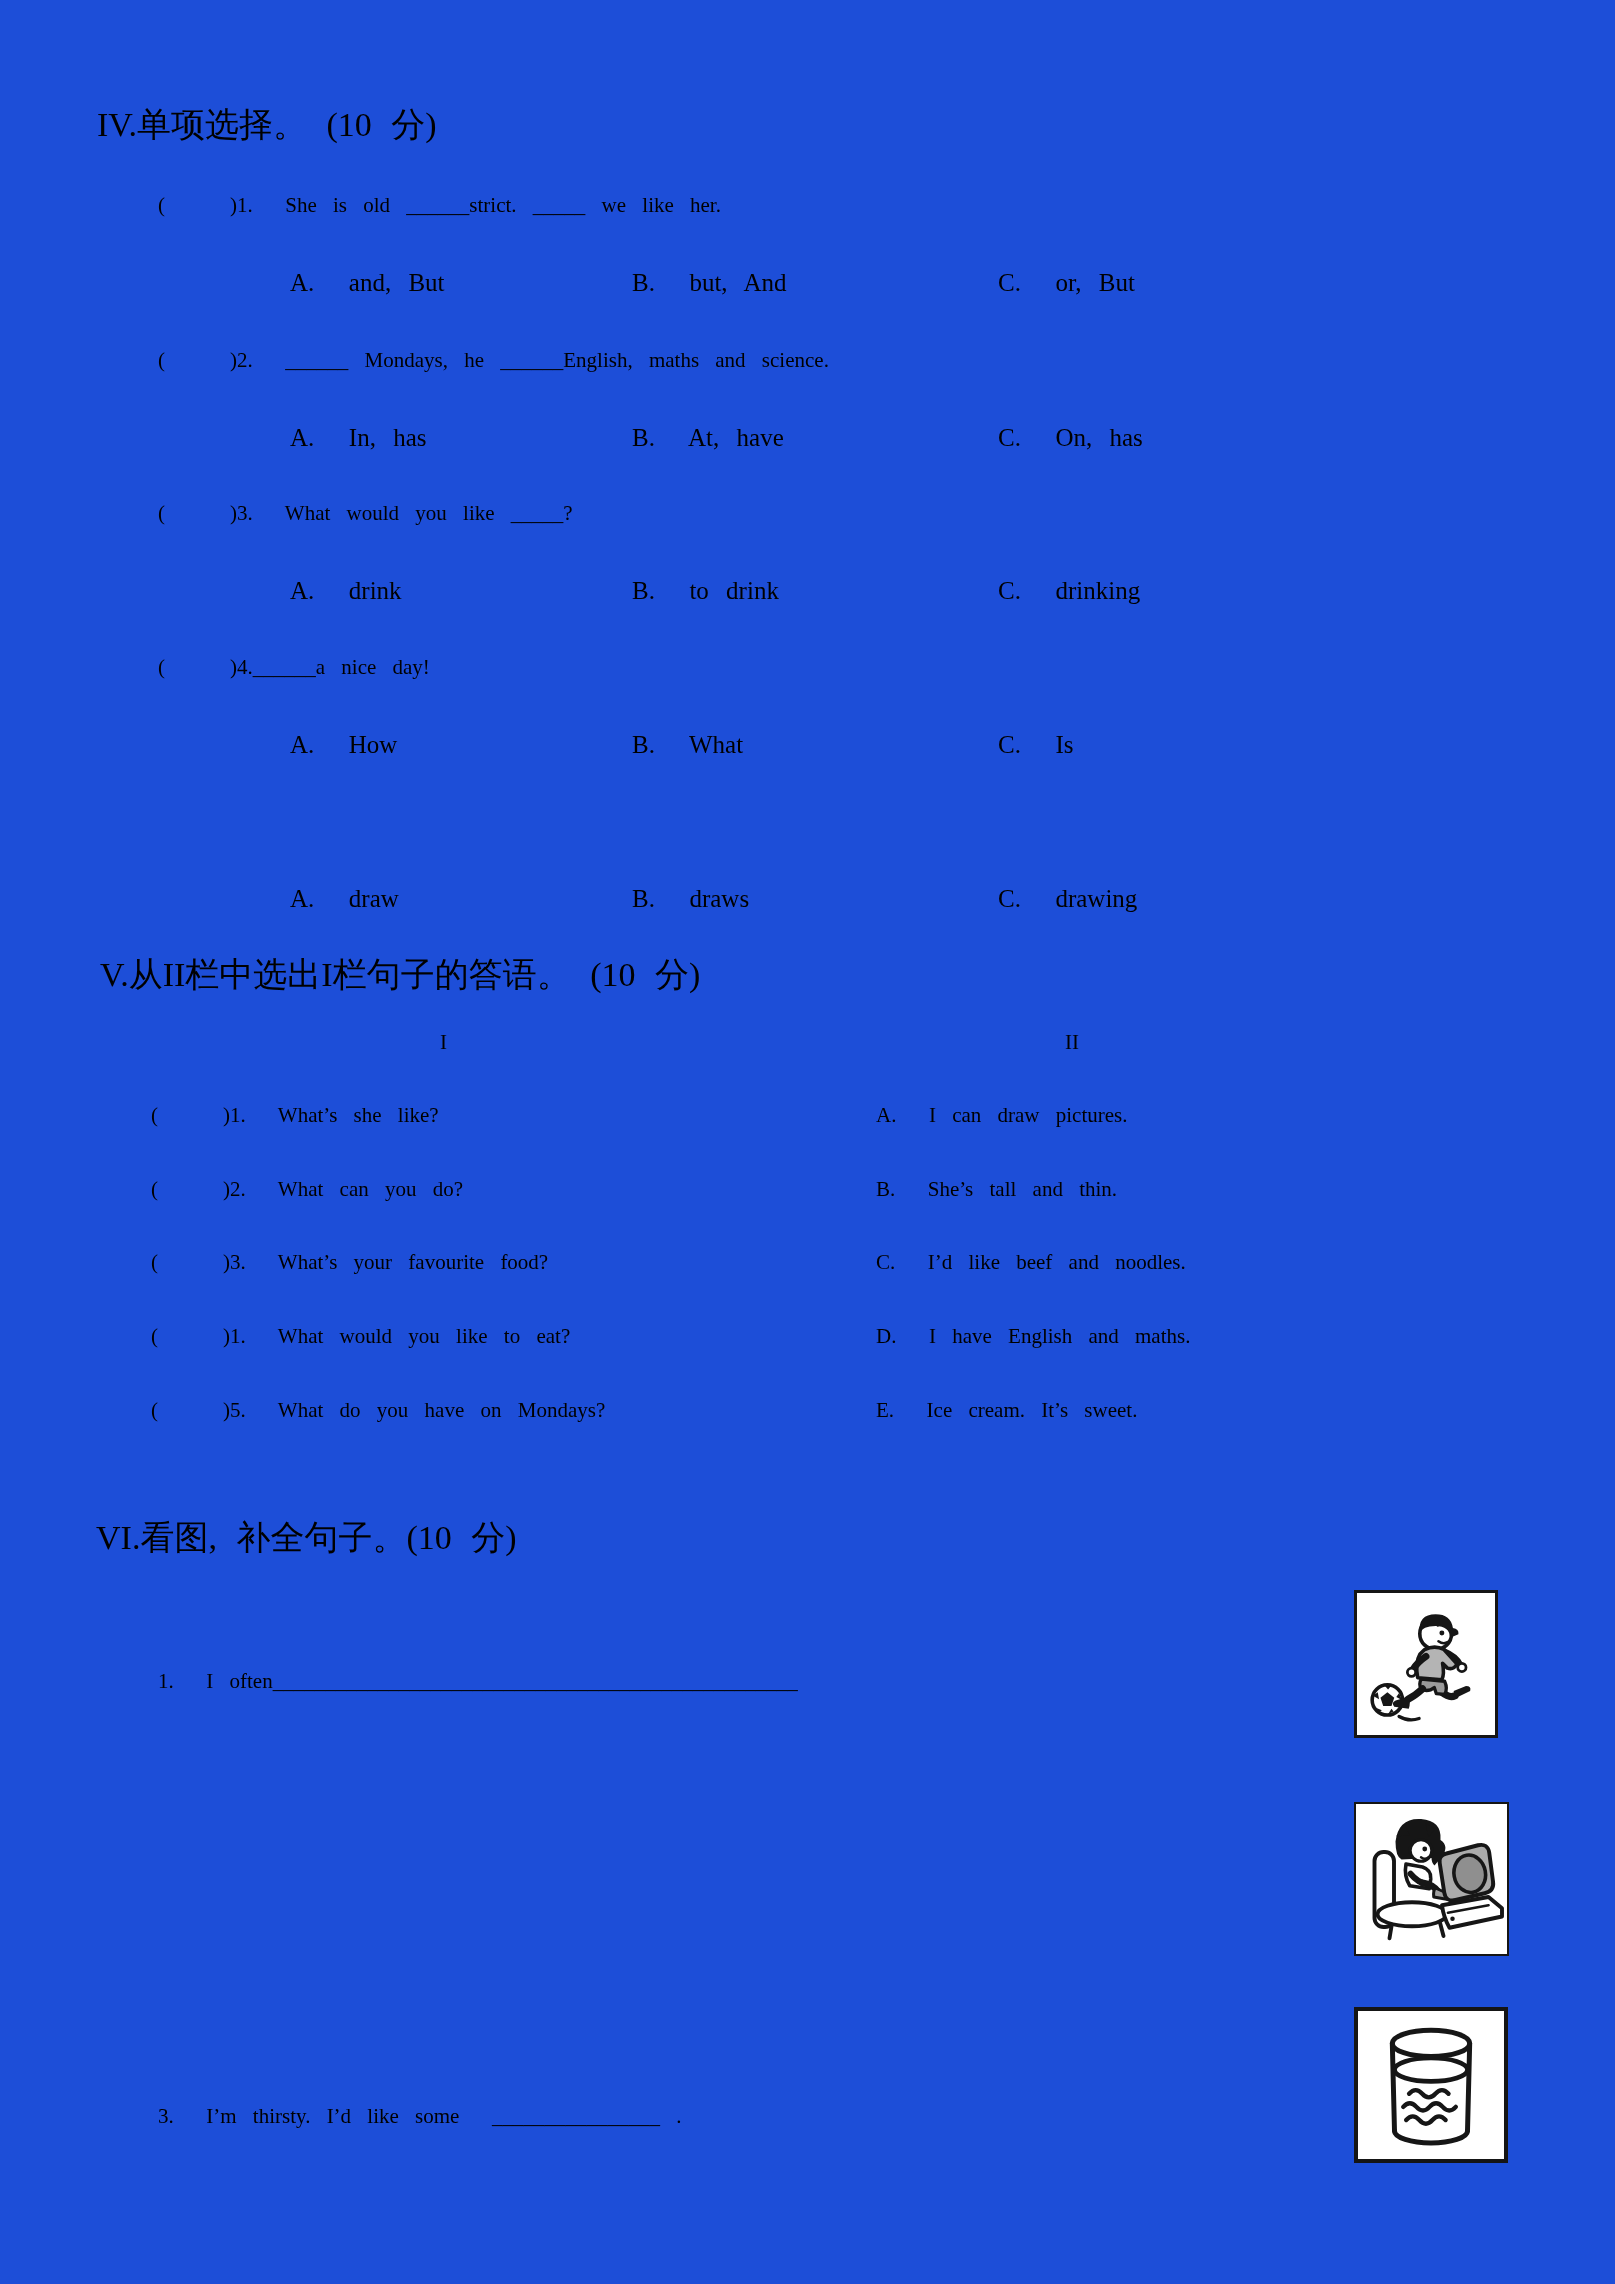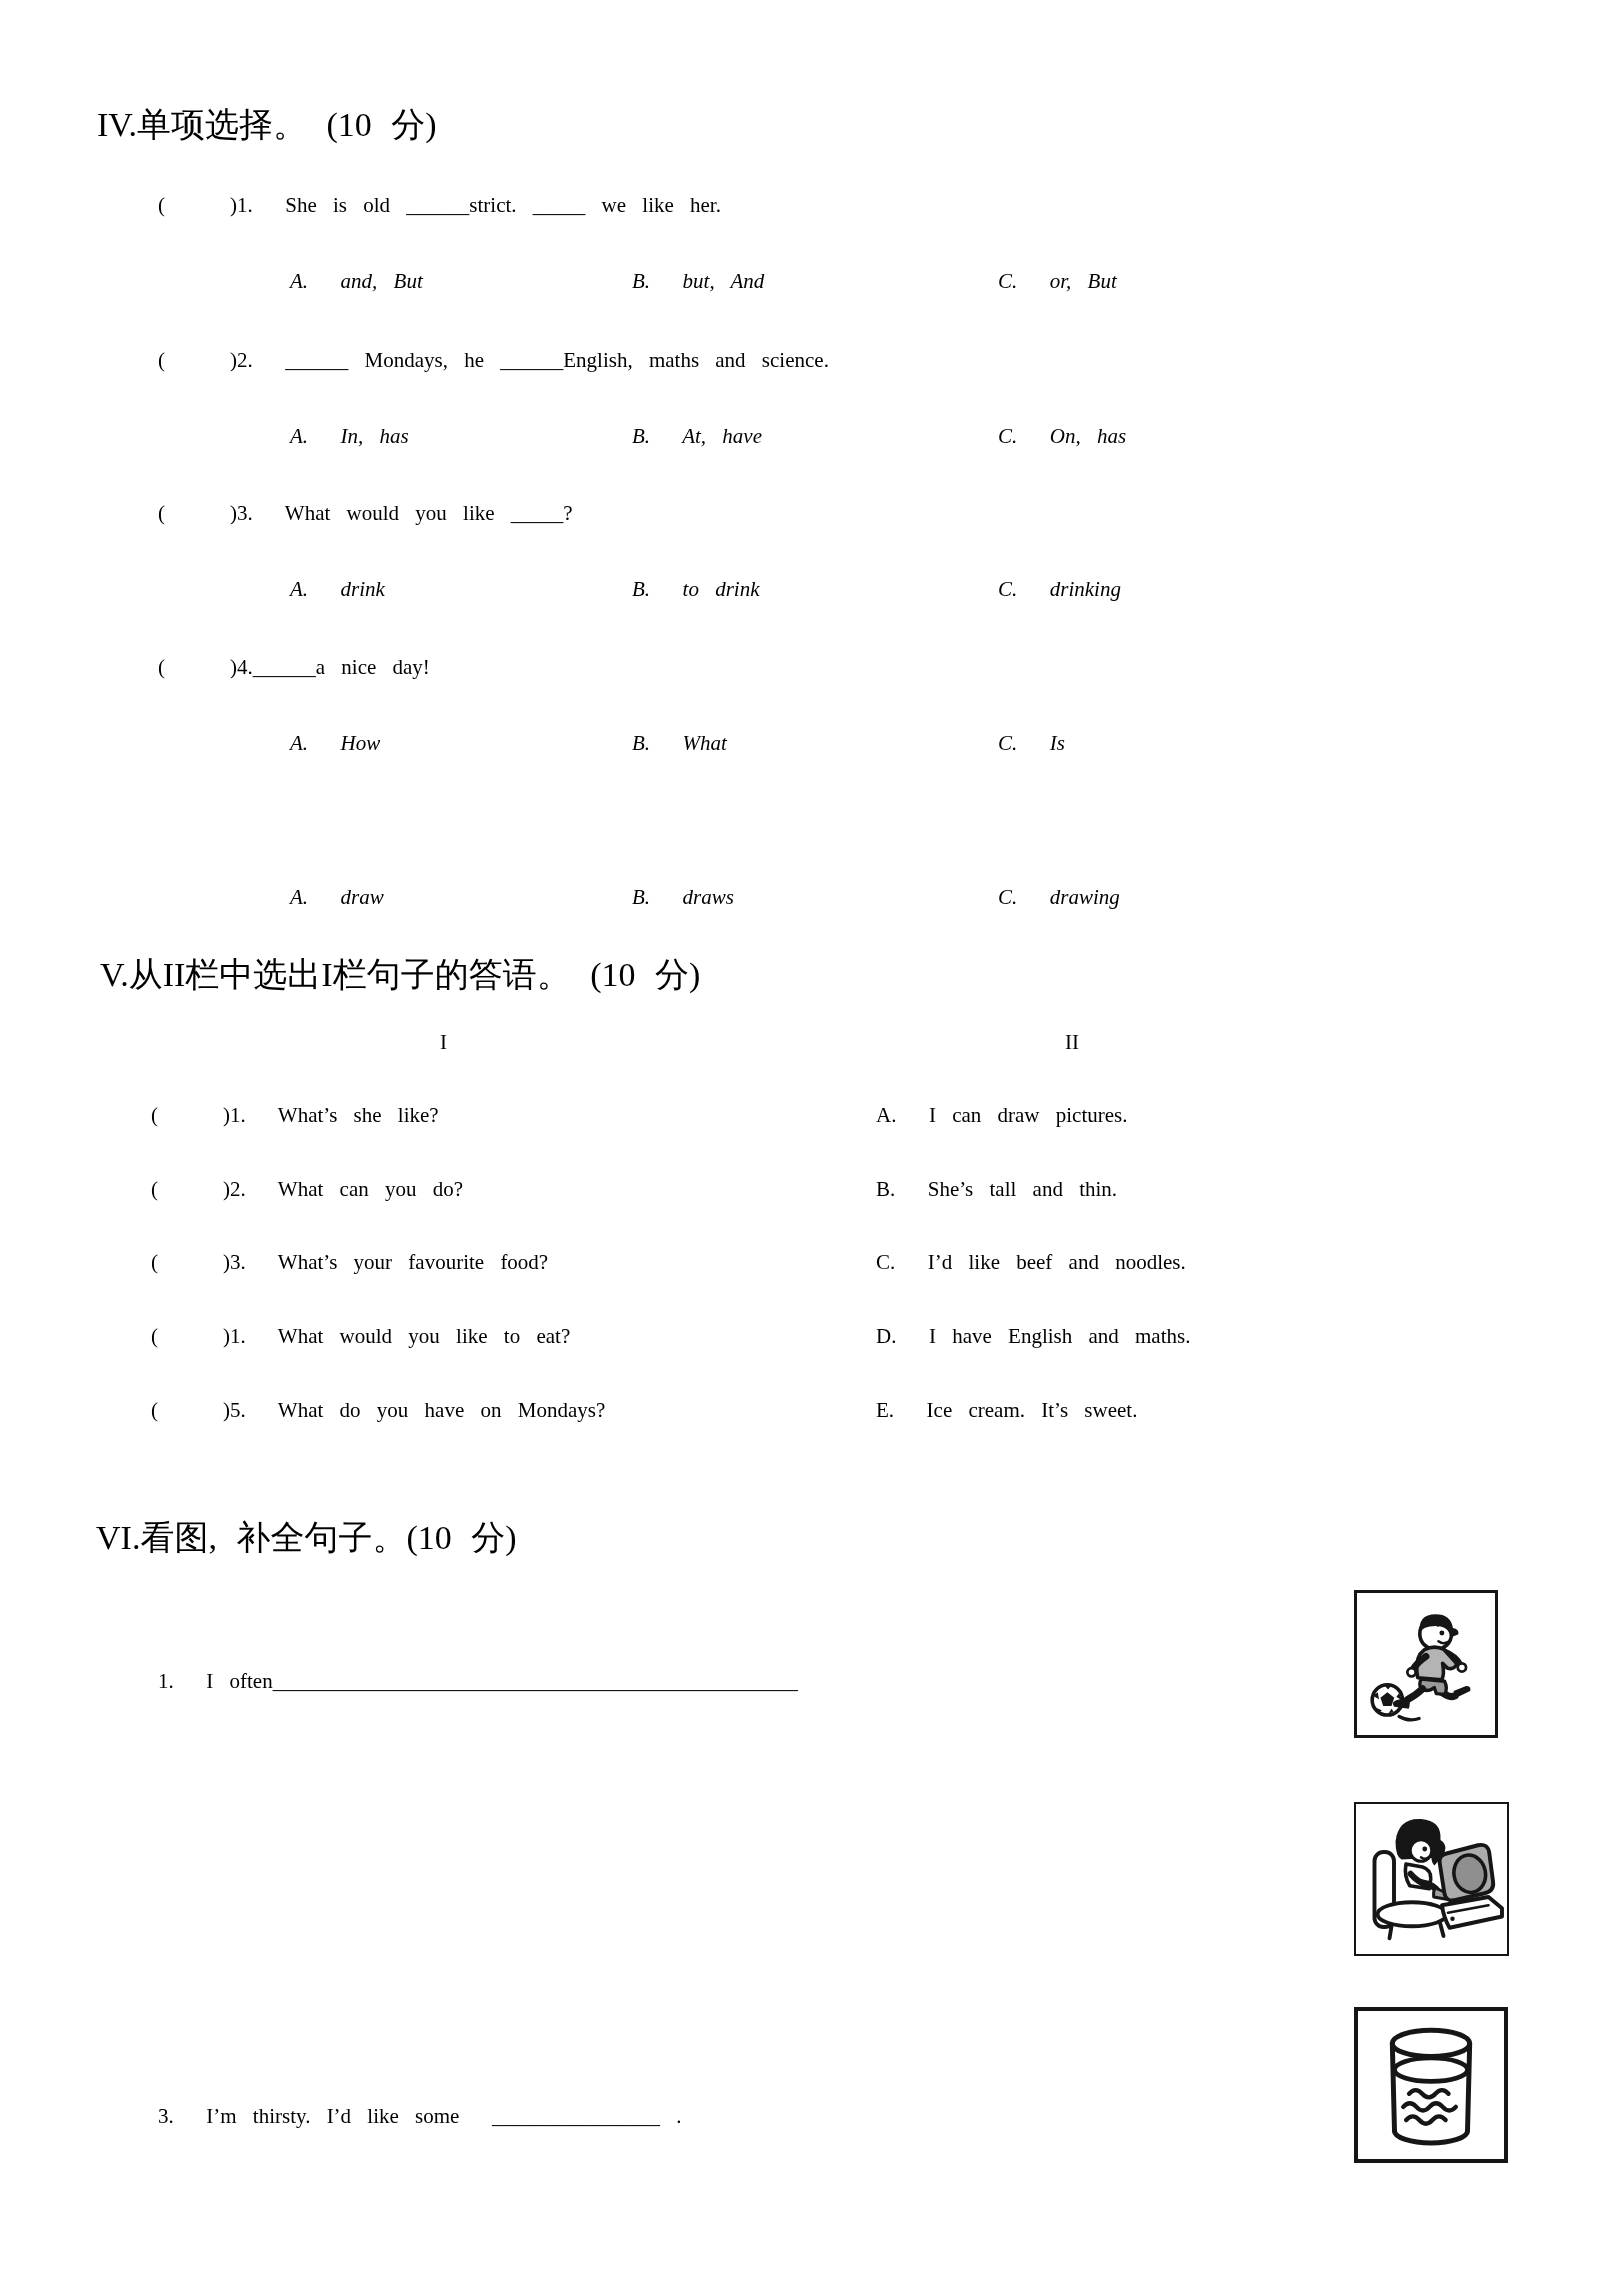"IV.单项选择。 (10 分)" .page { background: #ffffff -> #1d4ed8 }
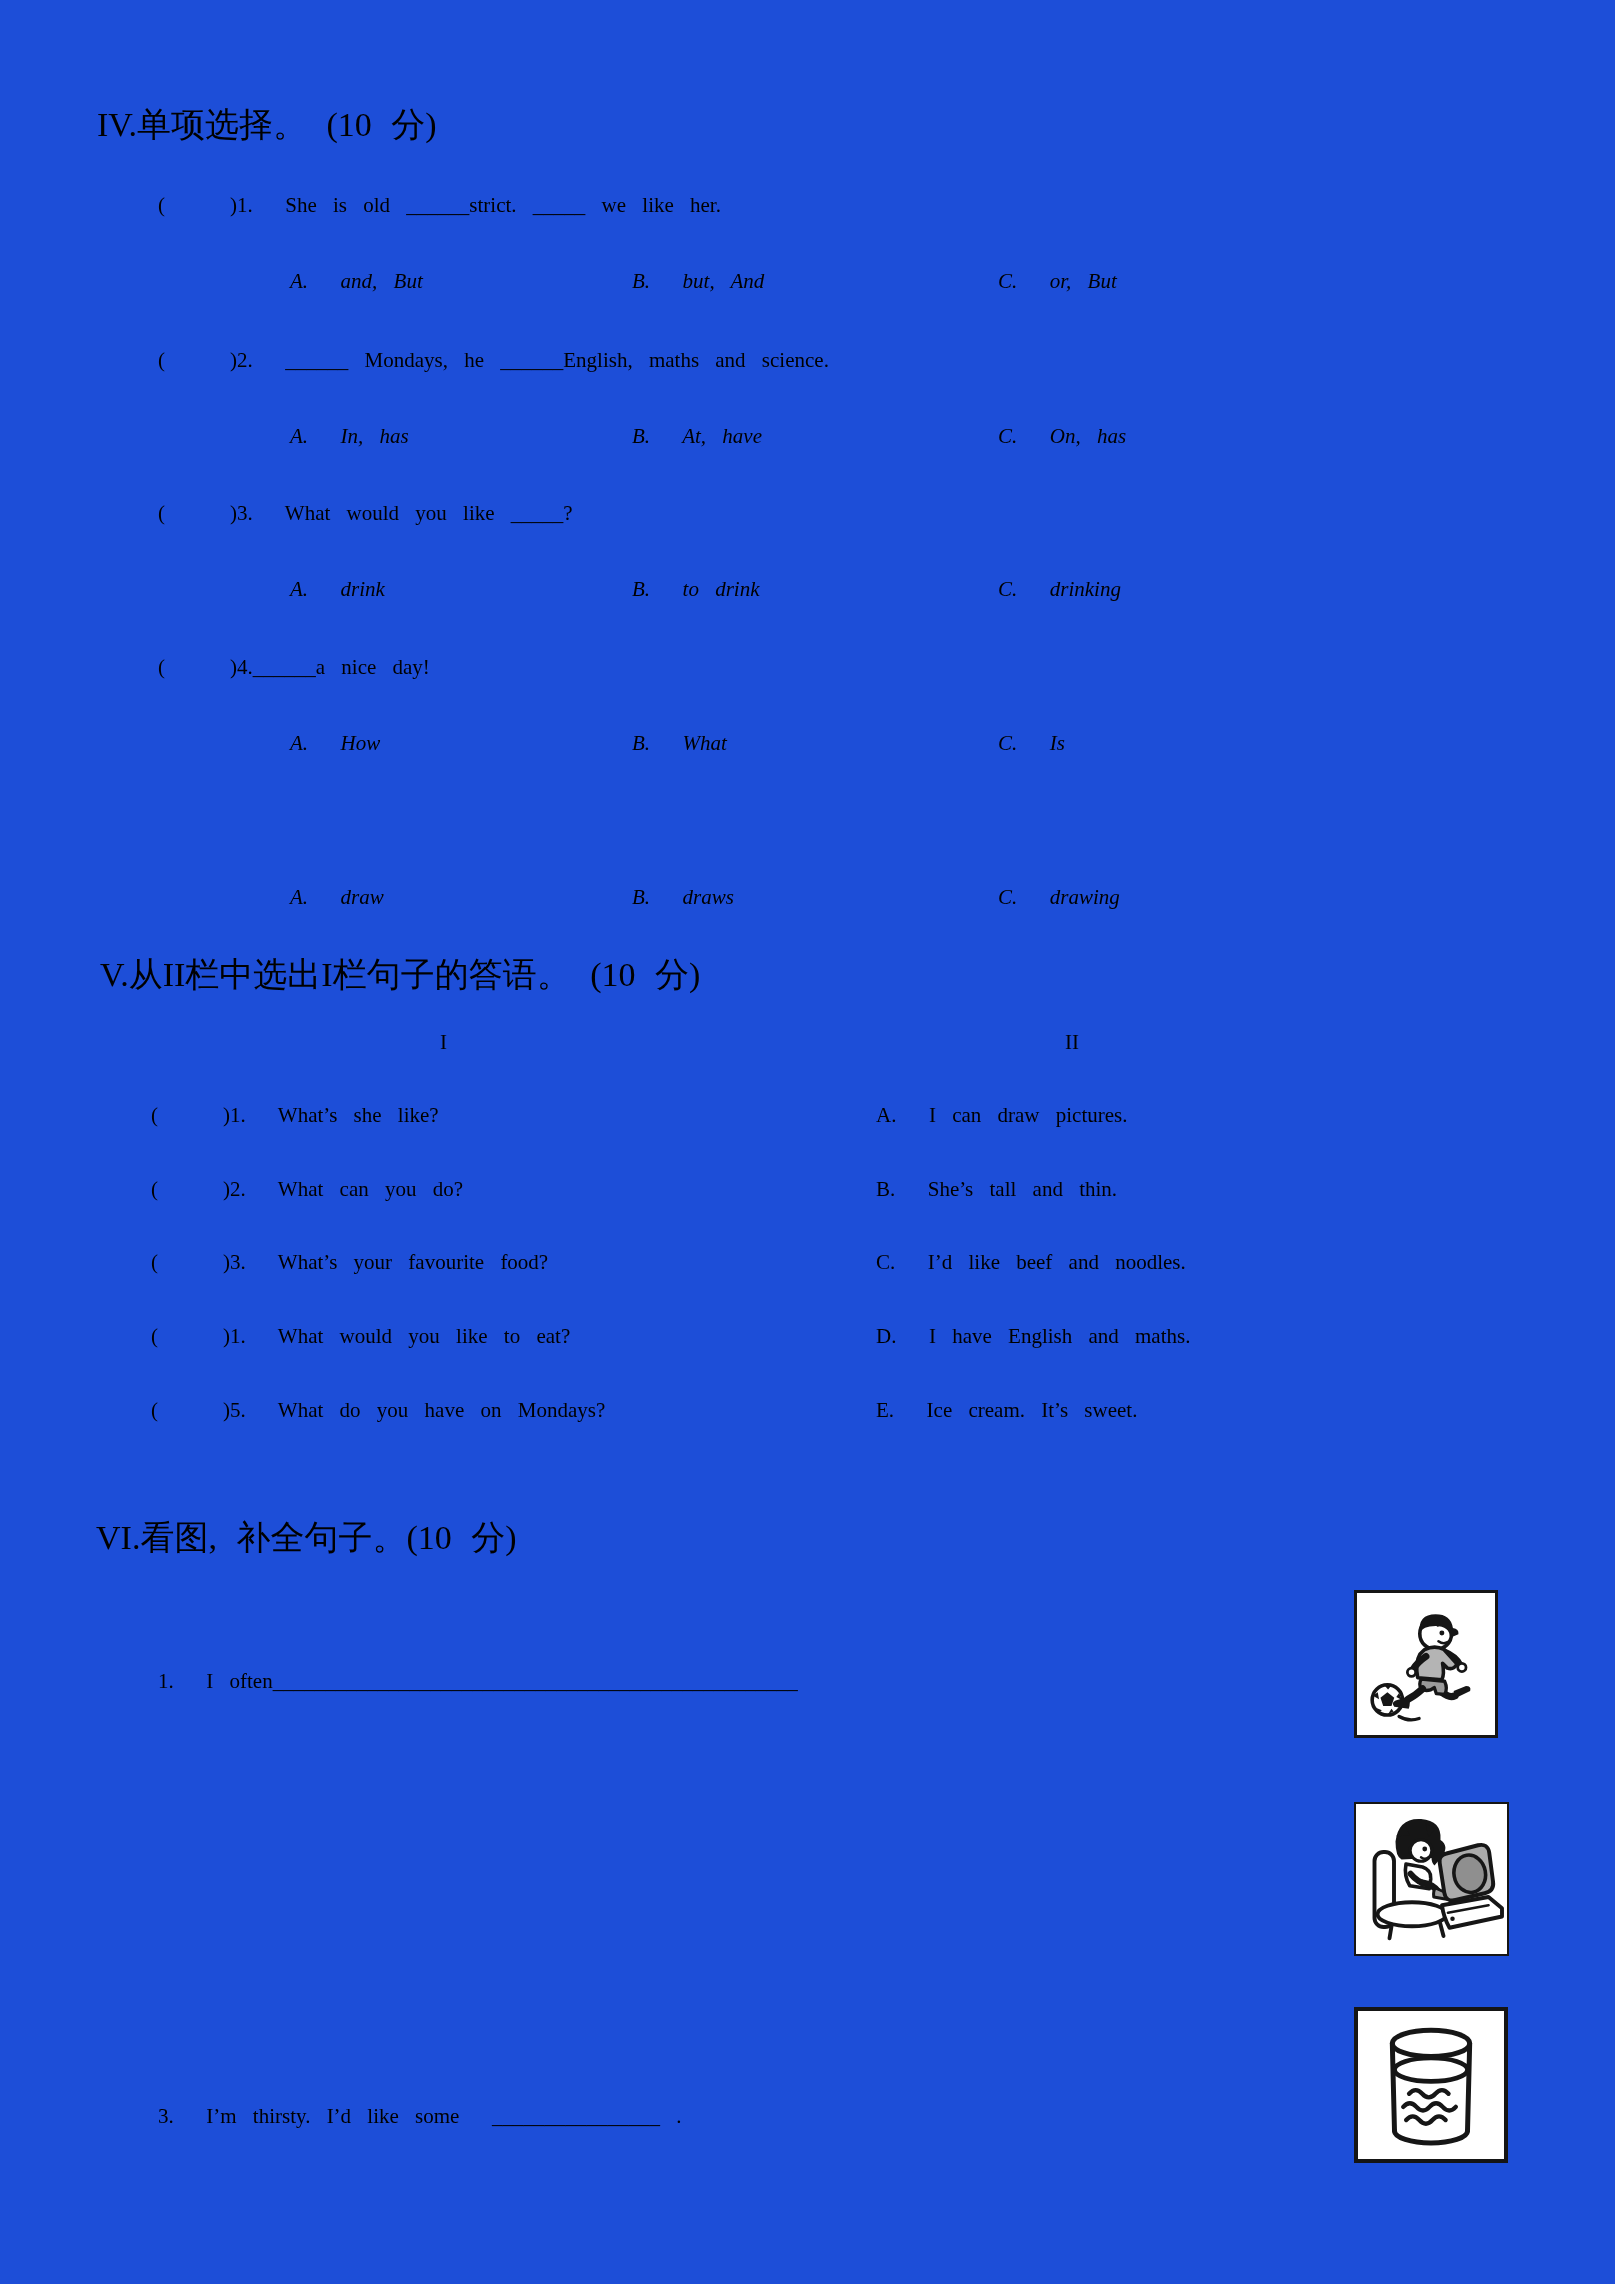"A. and, But" .opt { font-size: 21px -> 25px; font-style: italic -> none }
